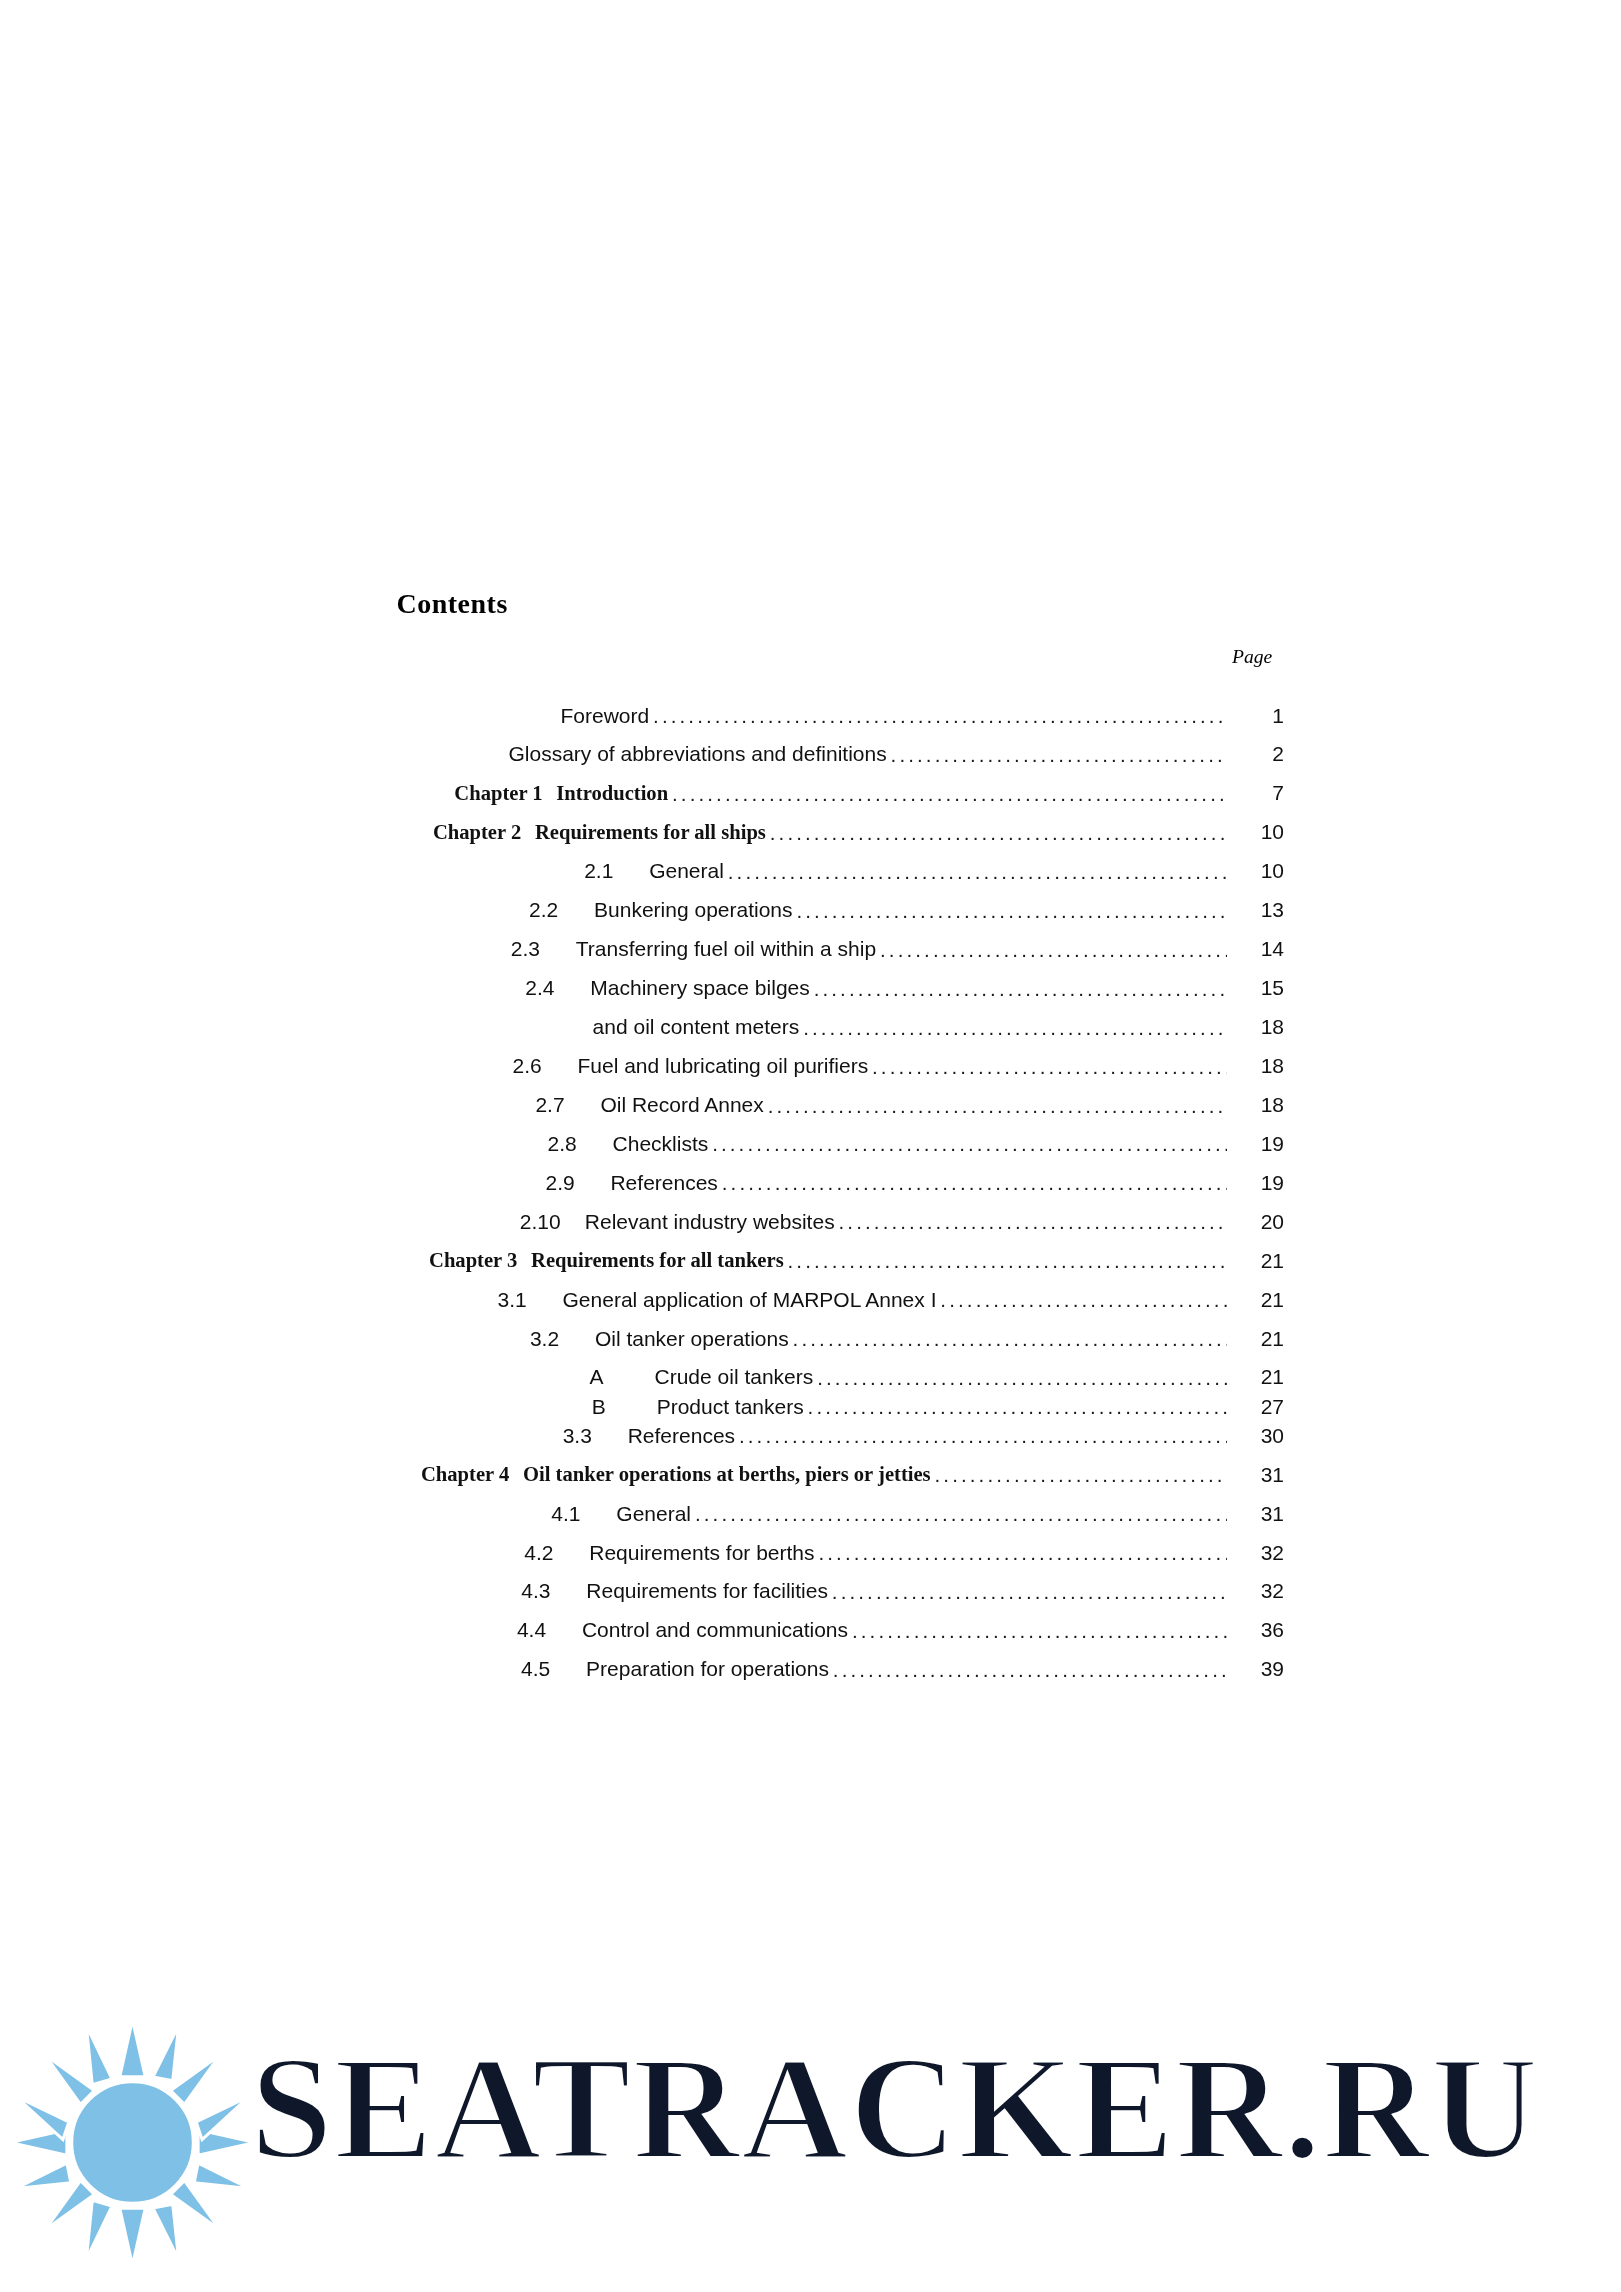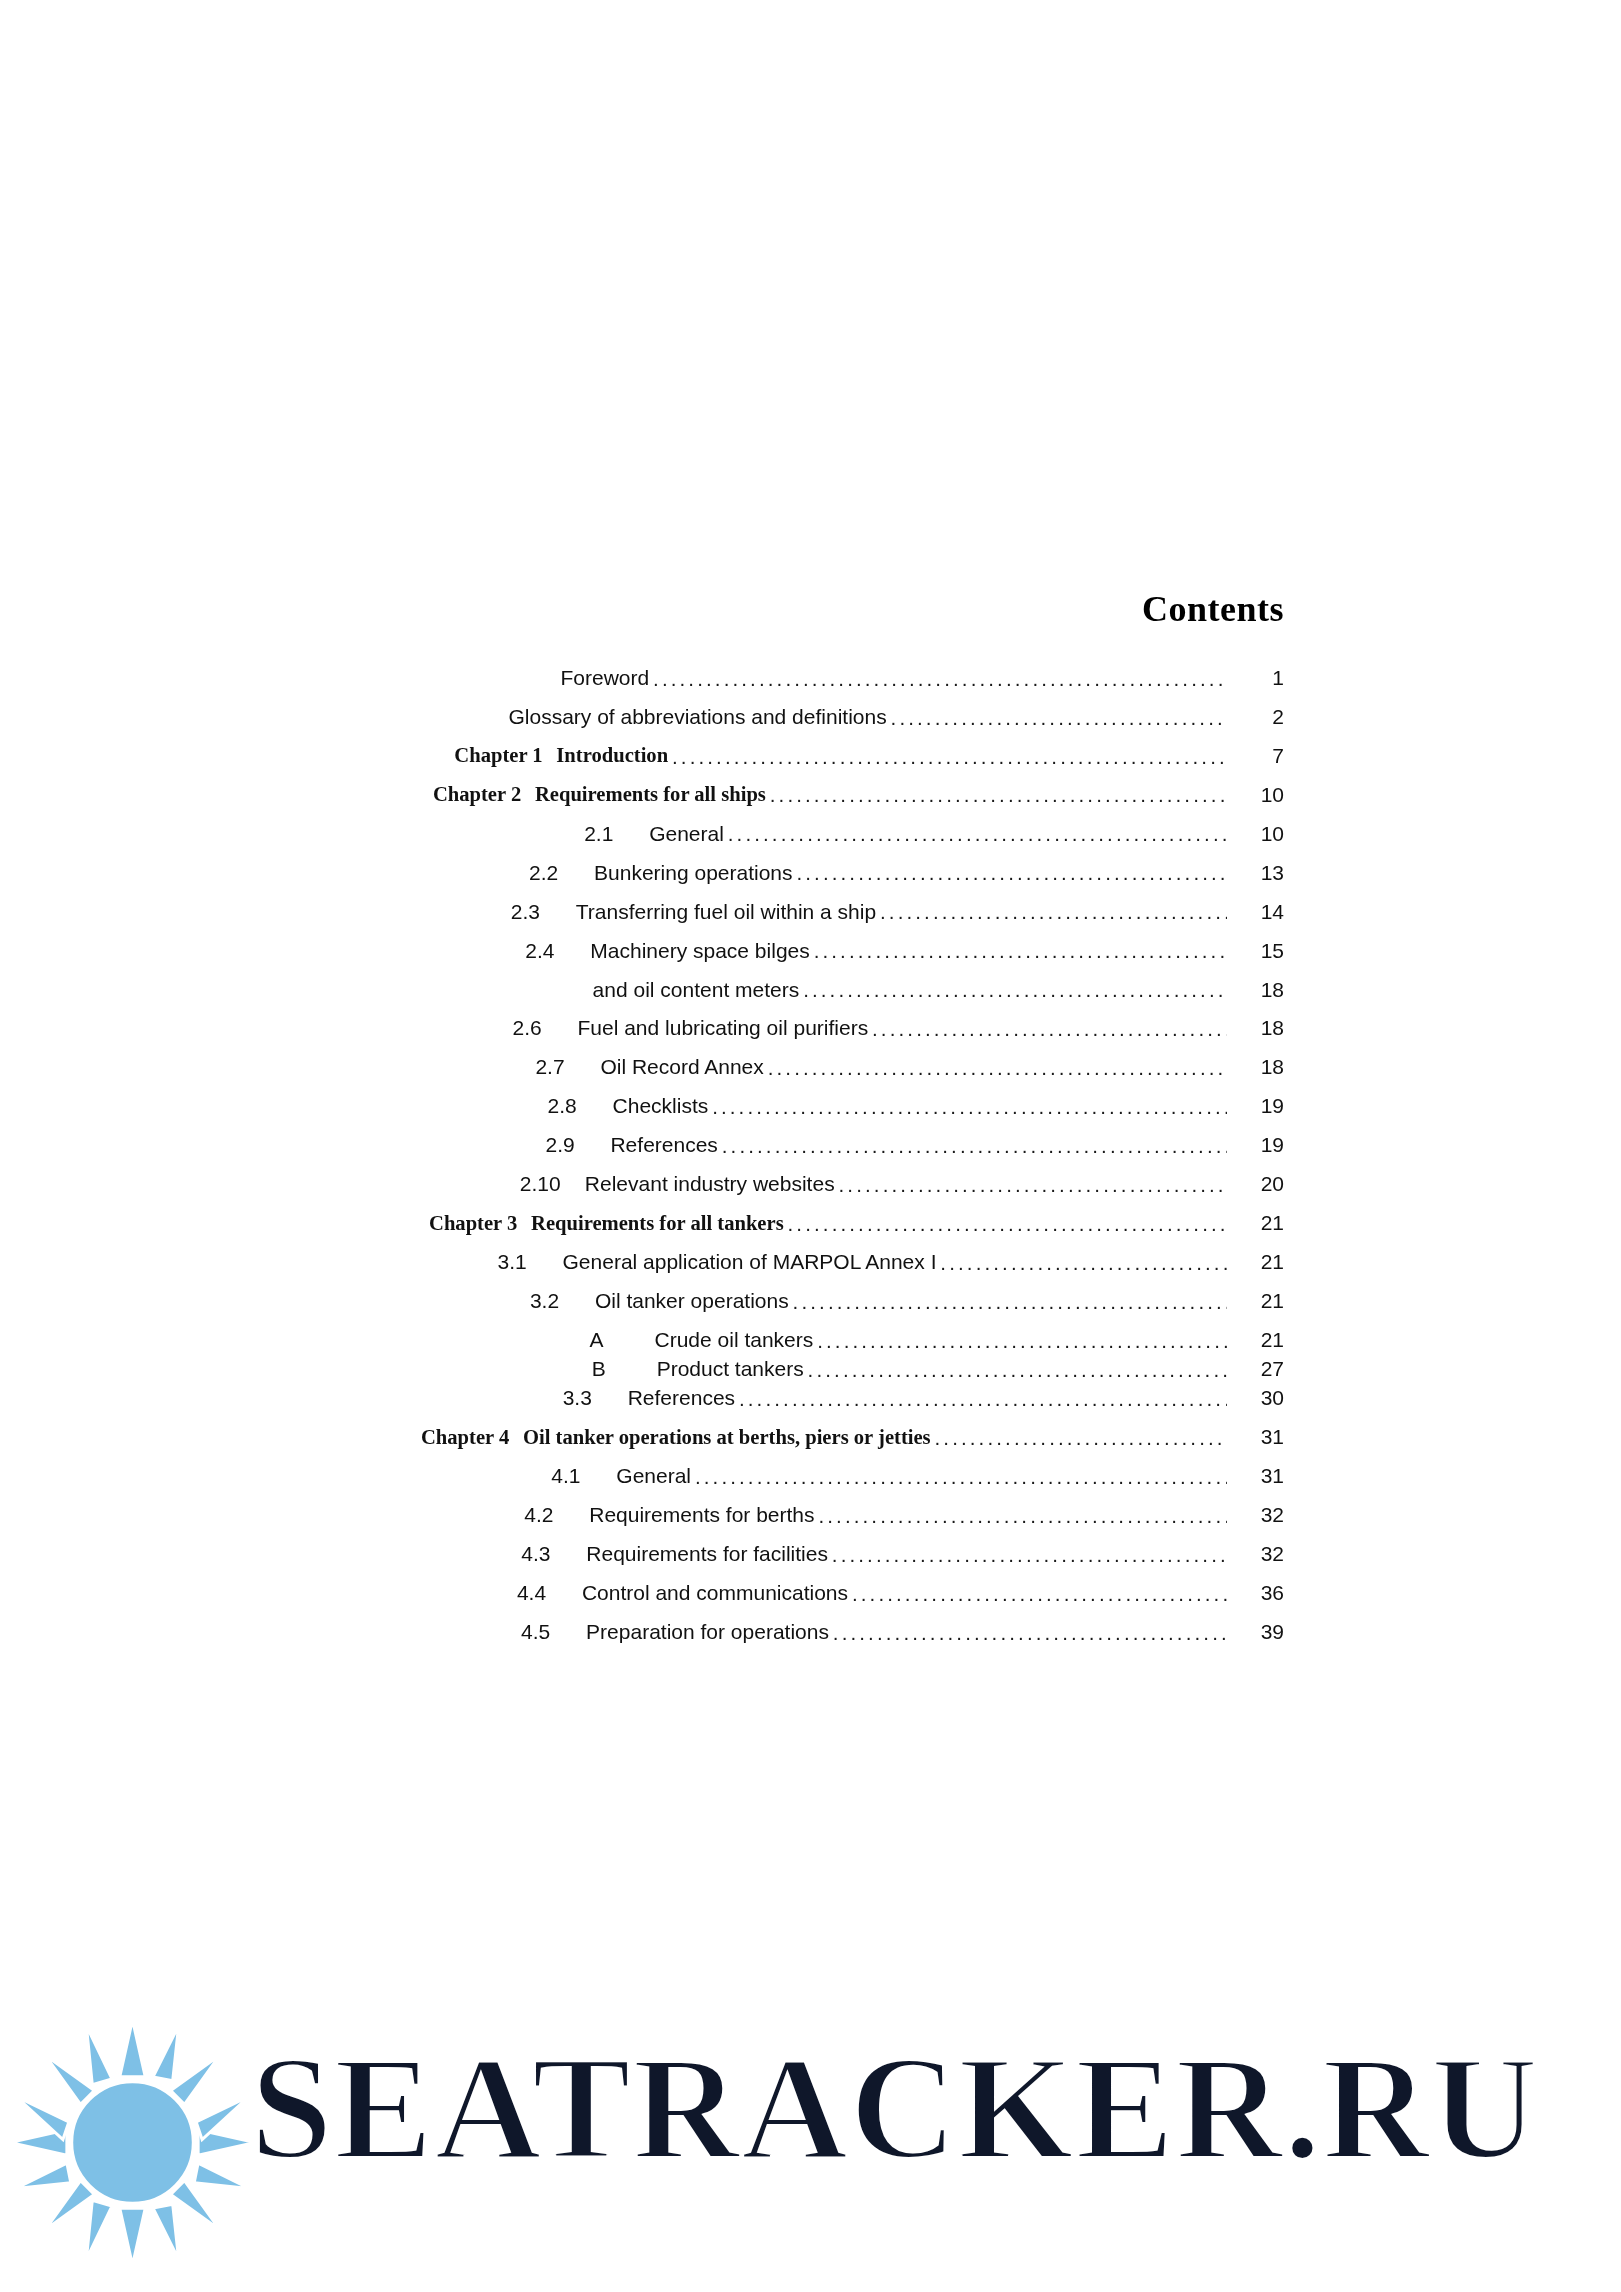"Contents" #page-title { font-size: 36px -> 28px; text-align: right -> left }
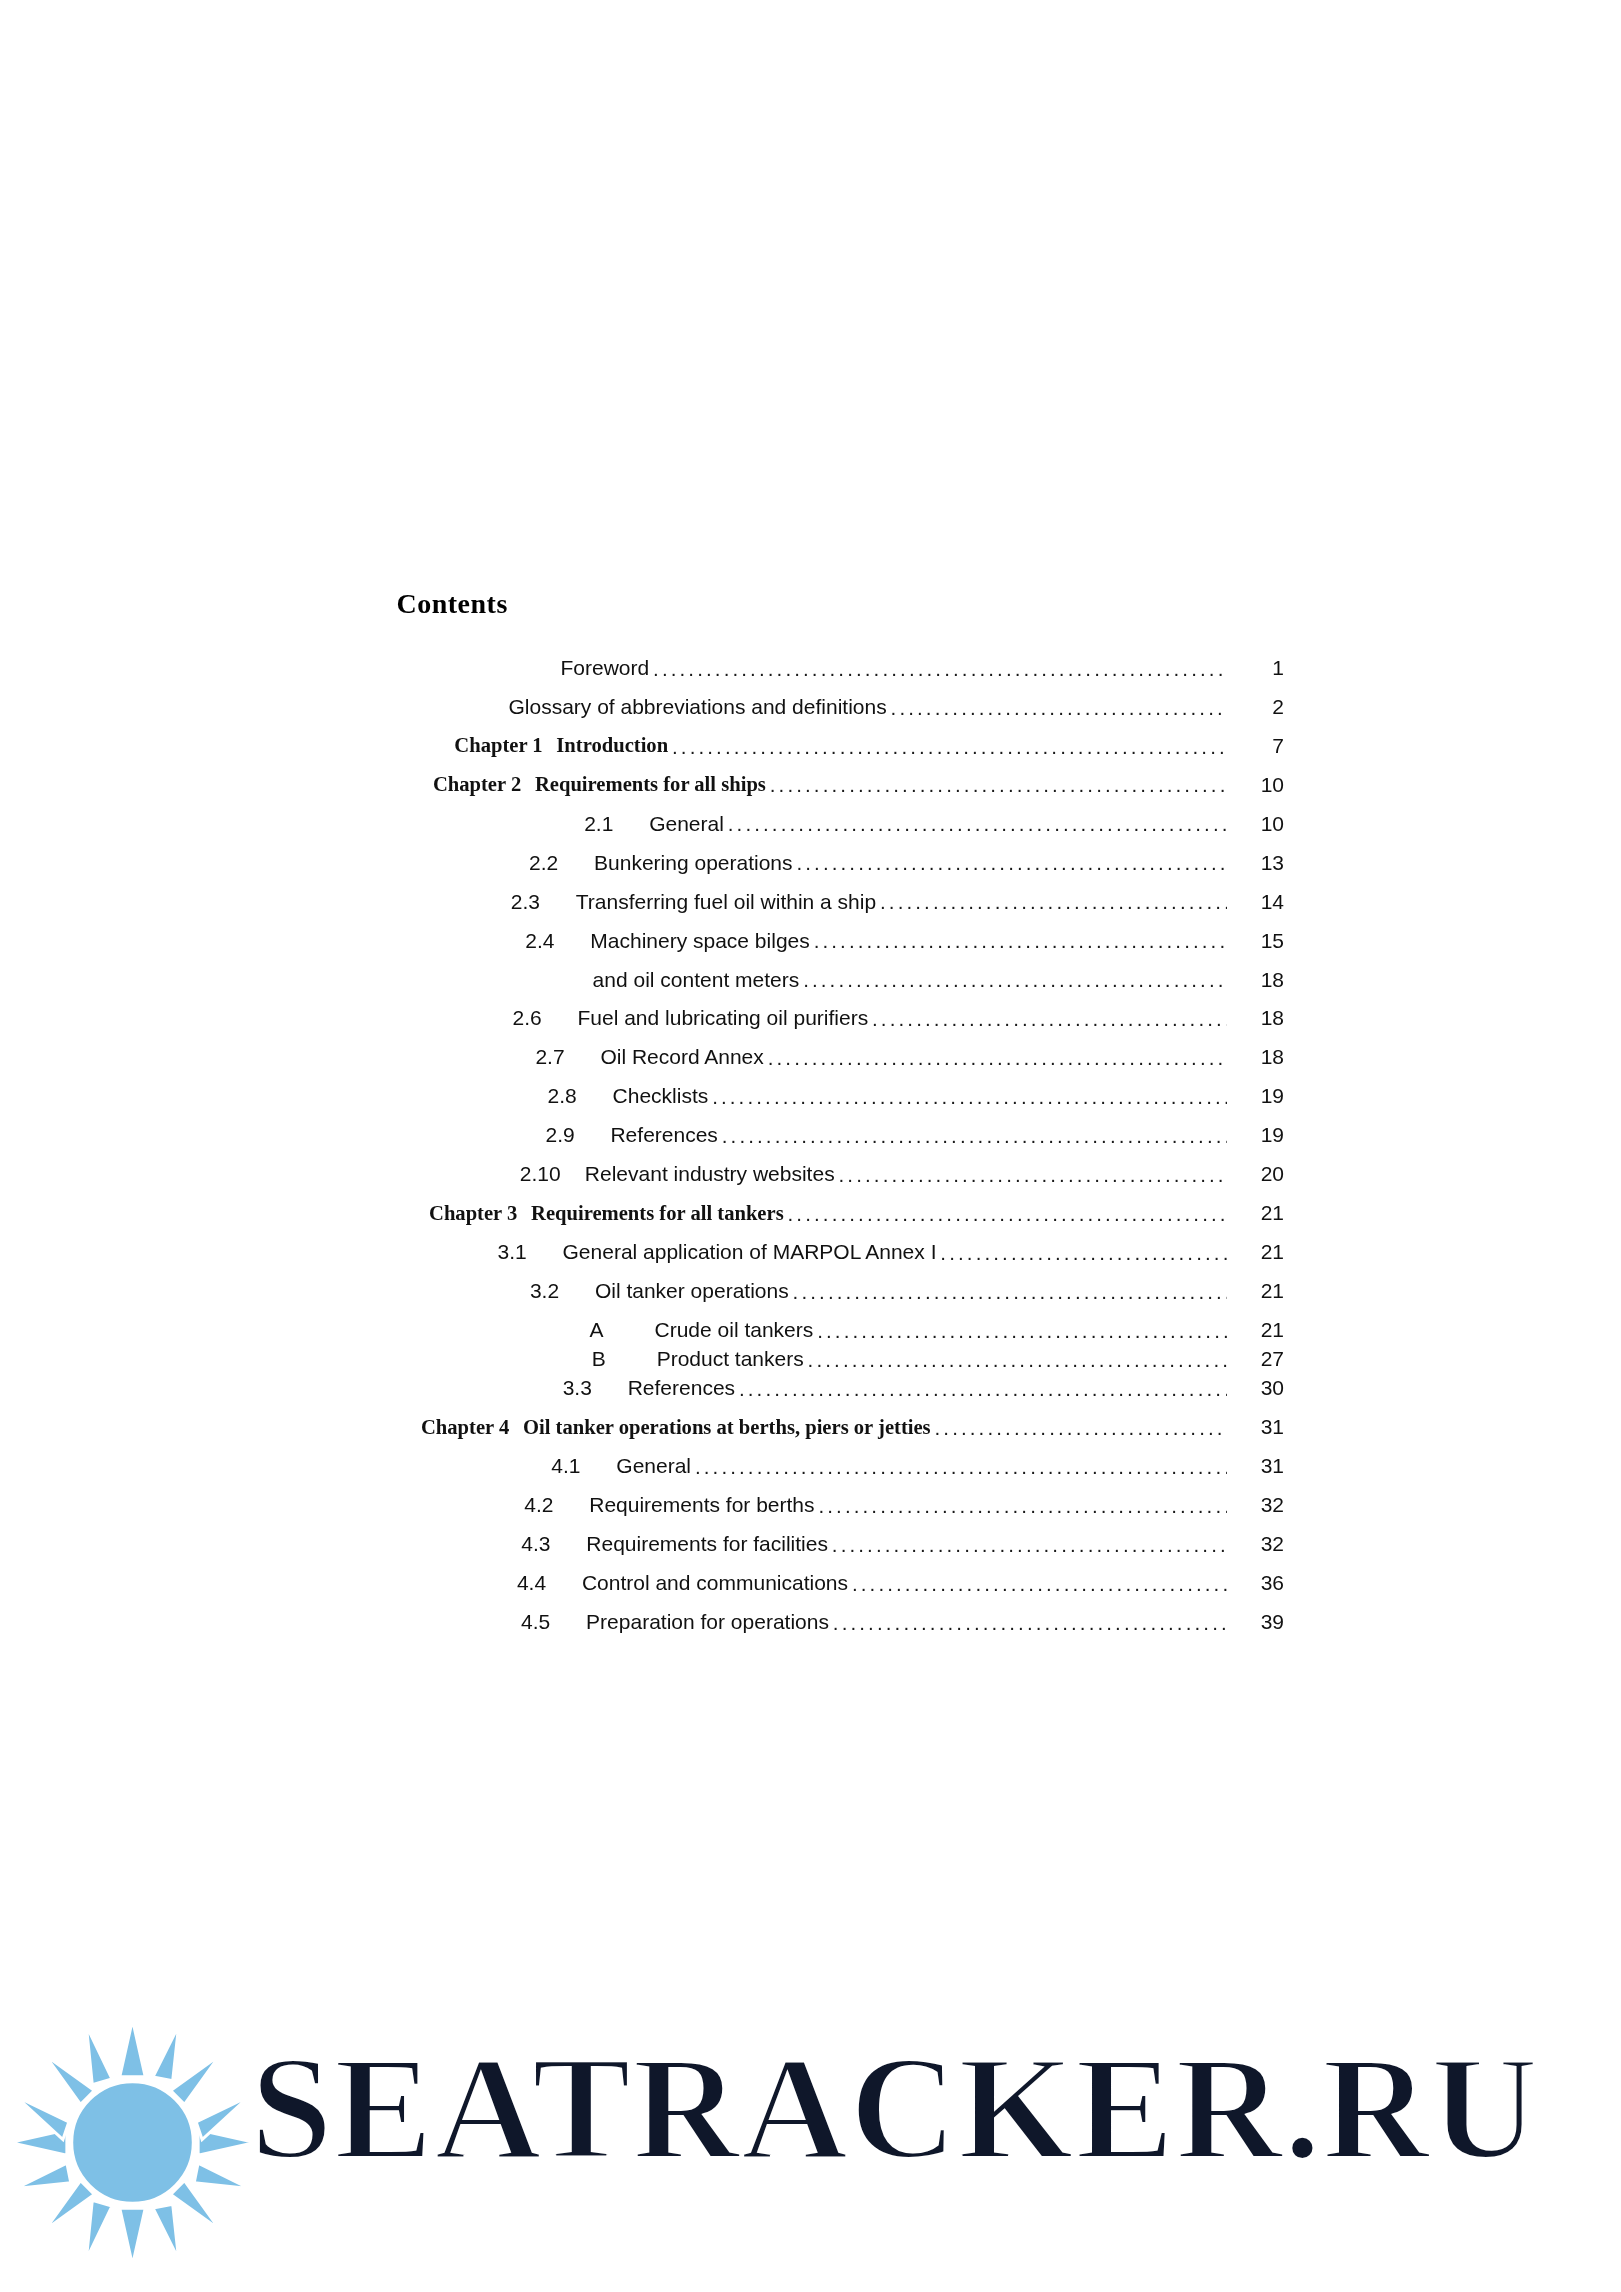"Page" div { html: none -> <div>Page</div> }
